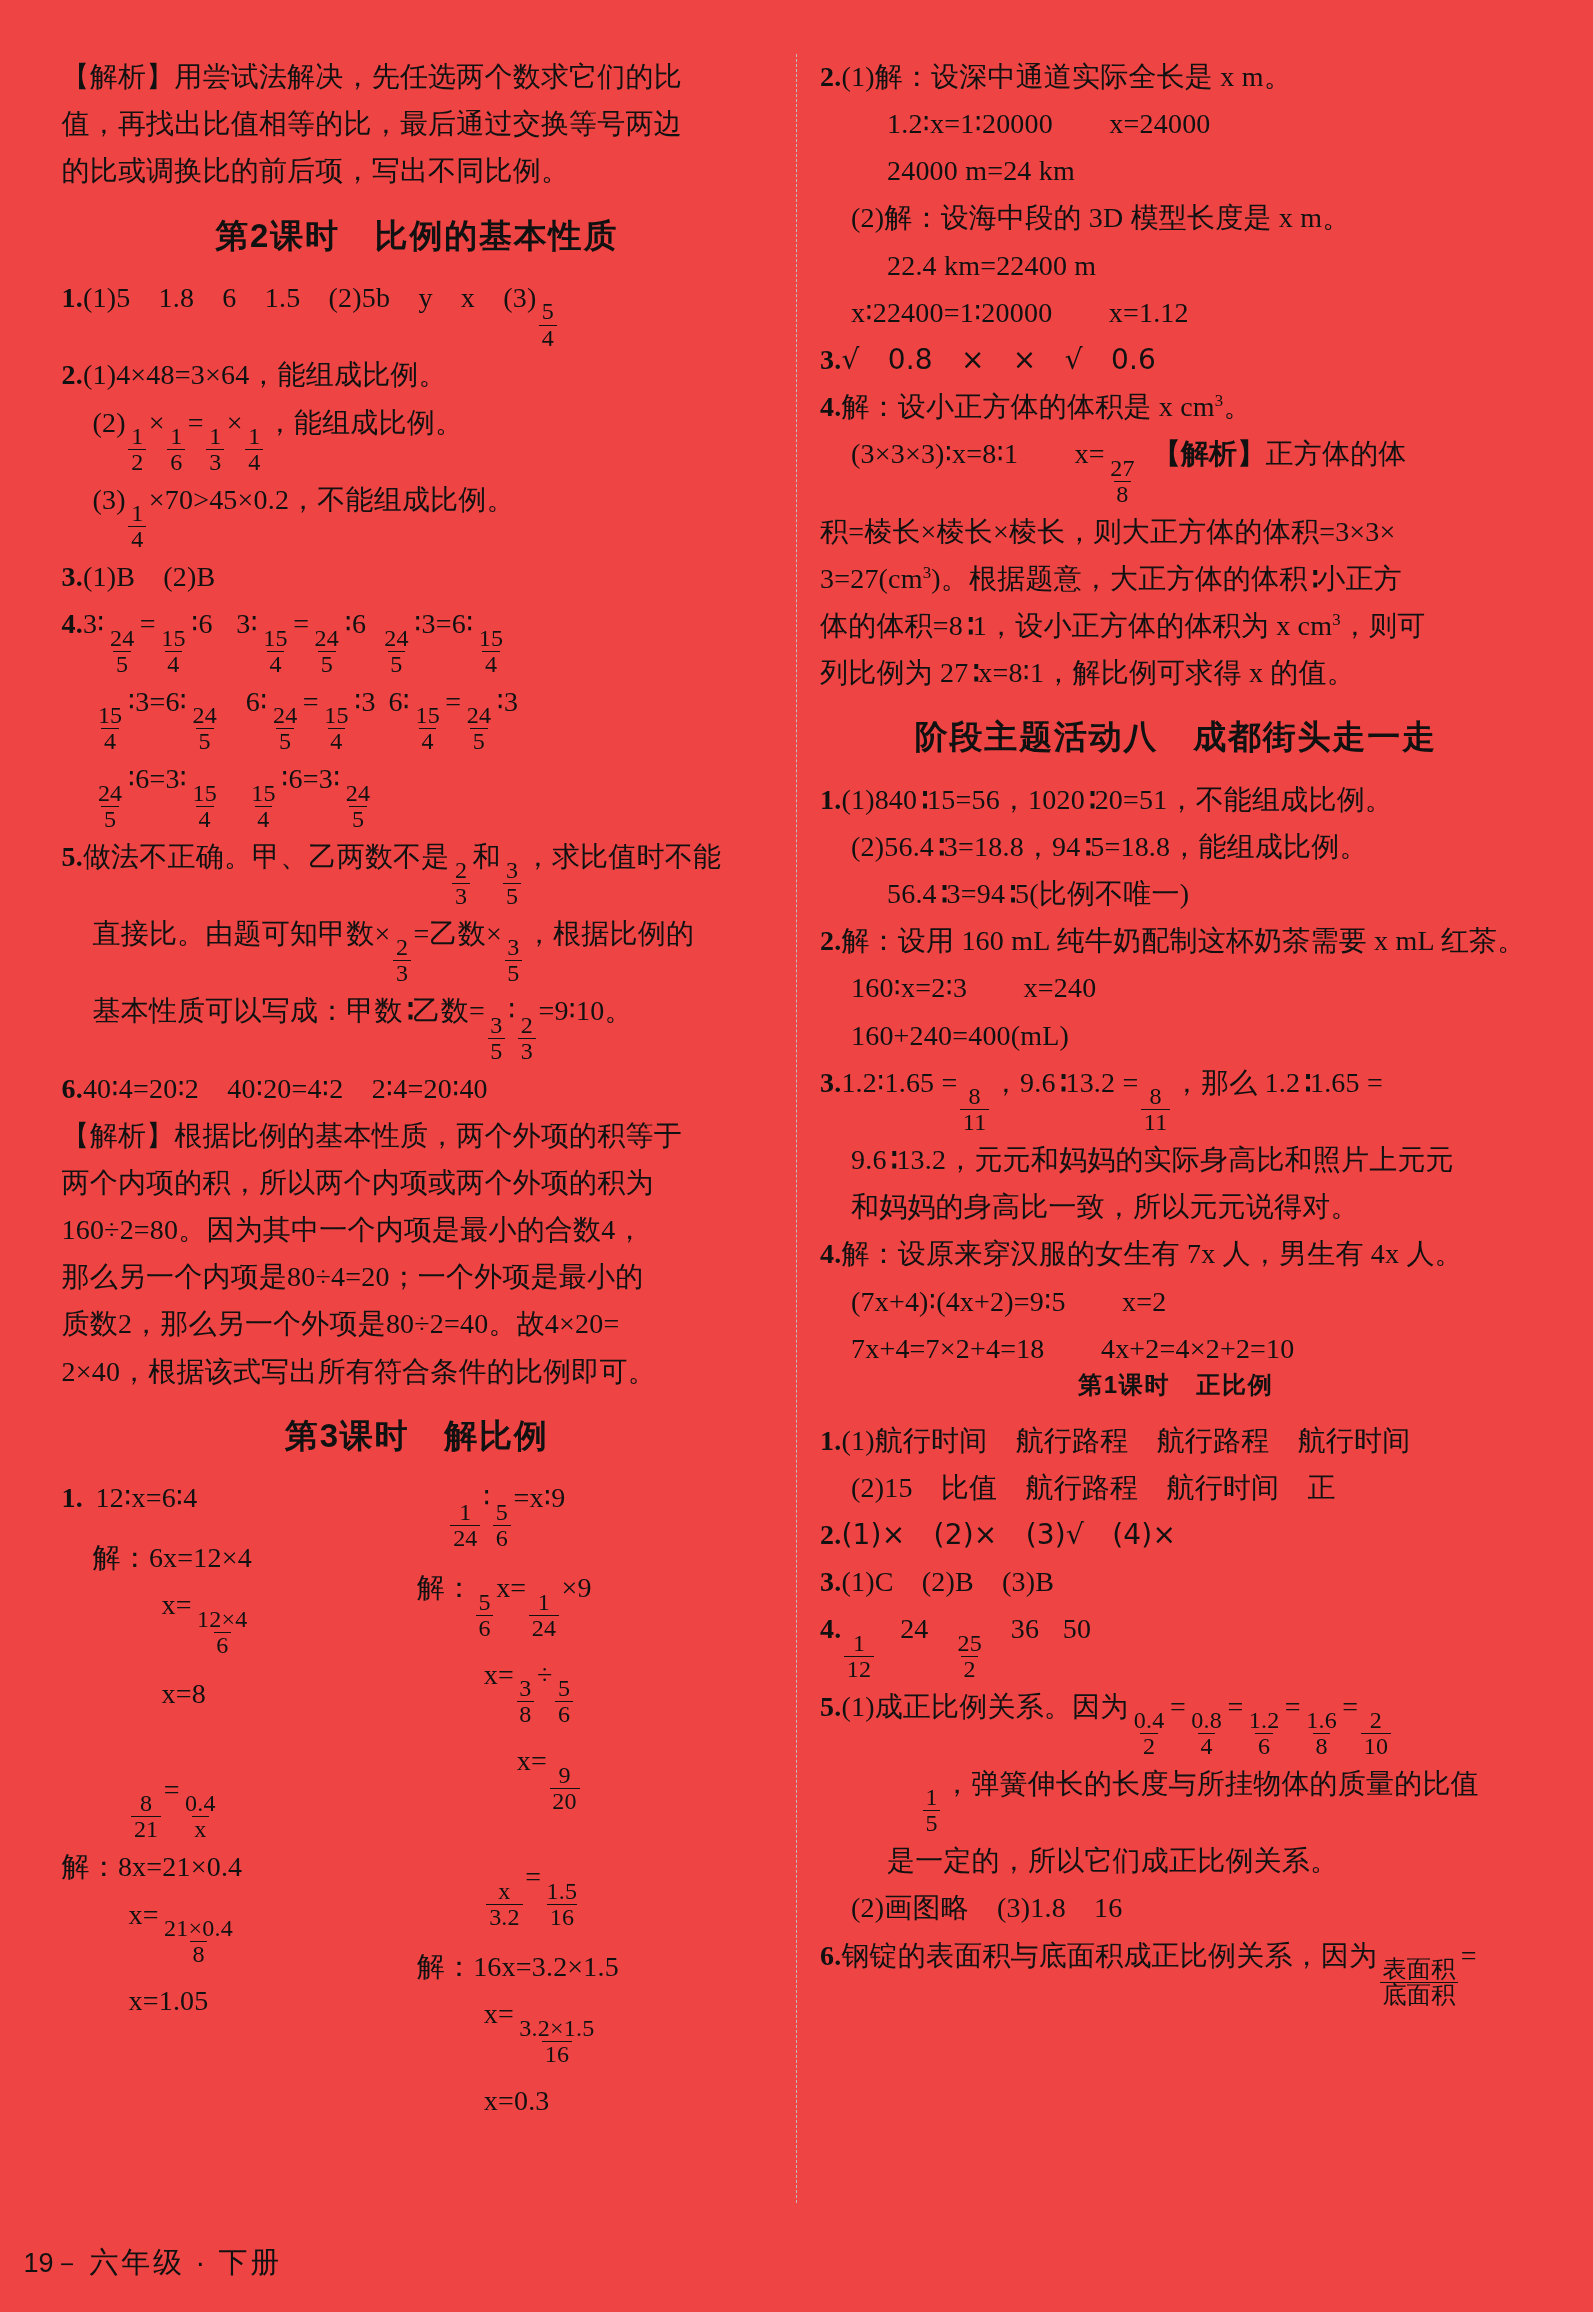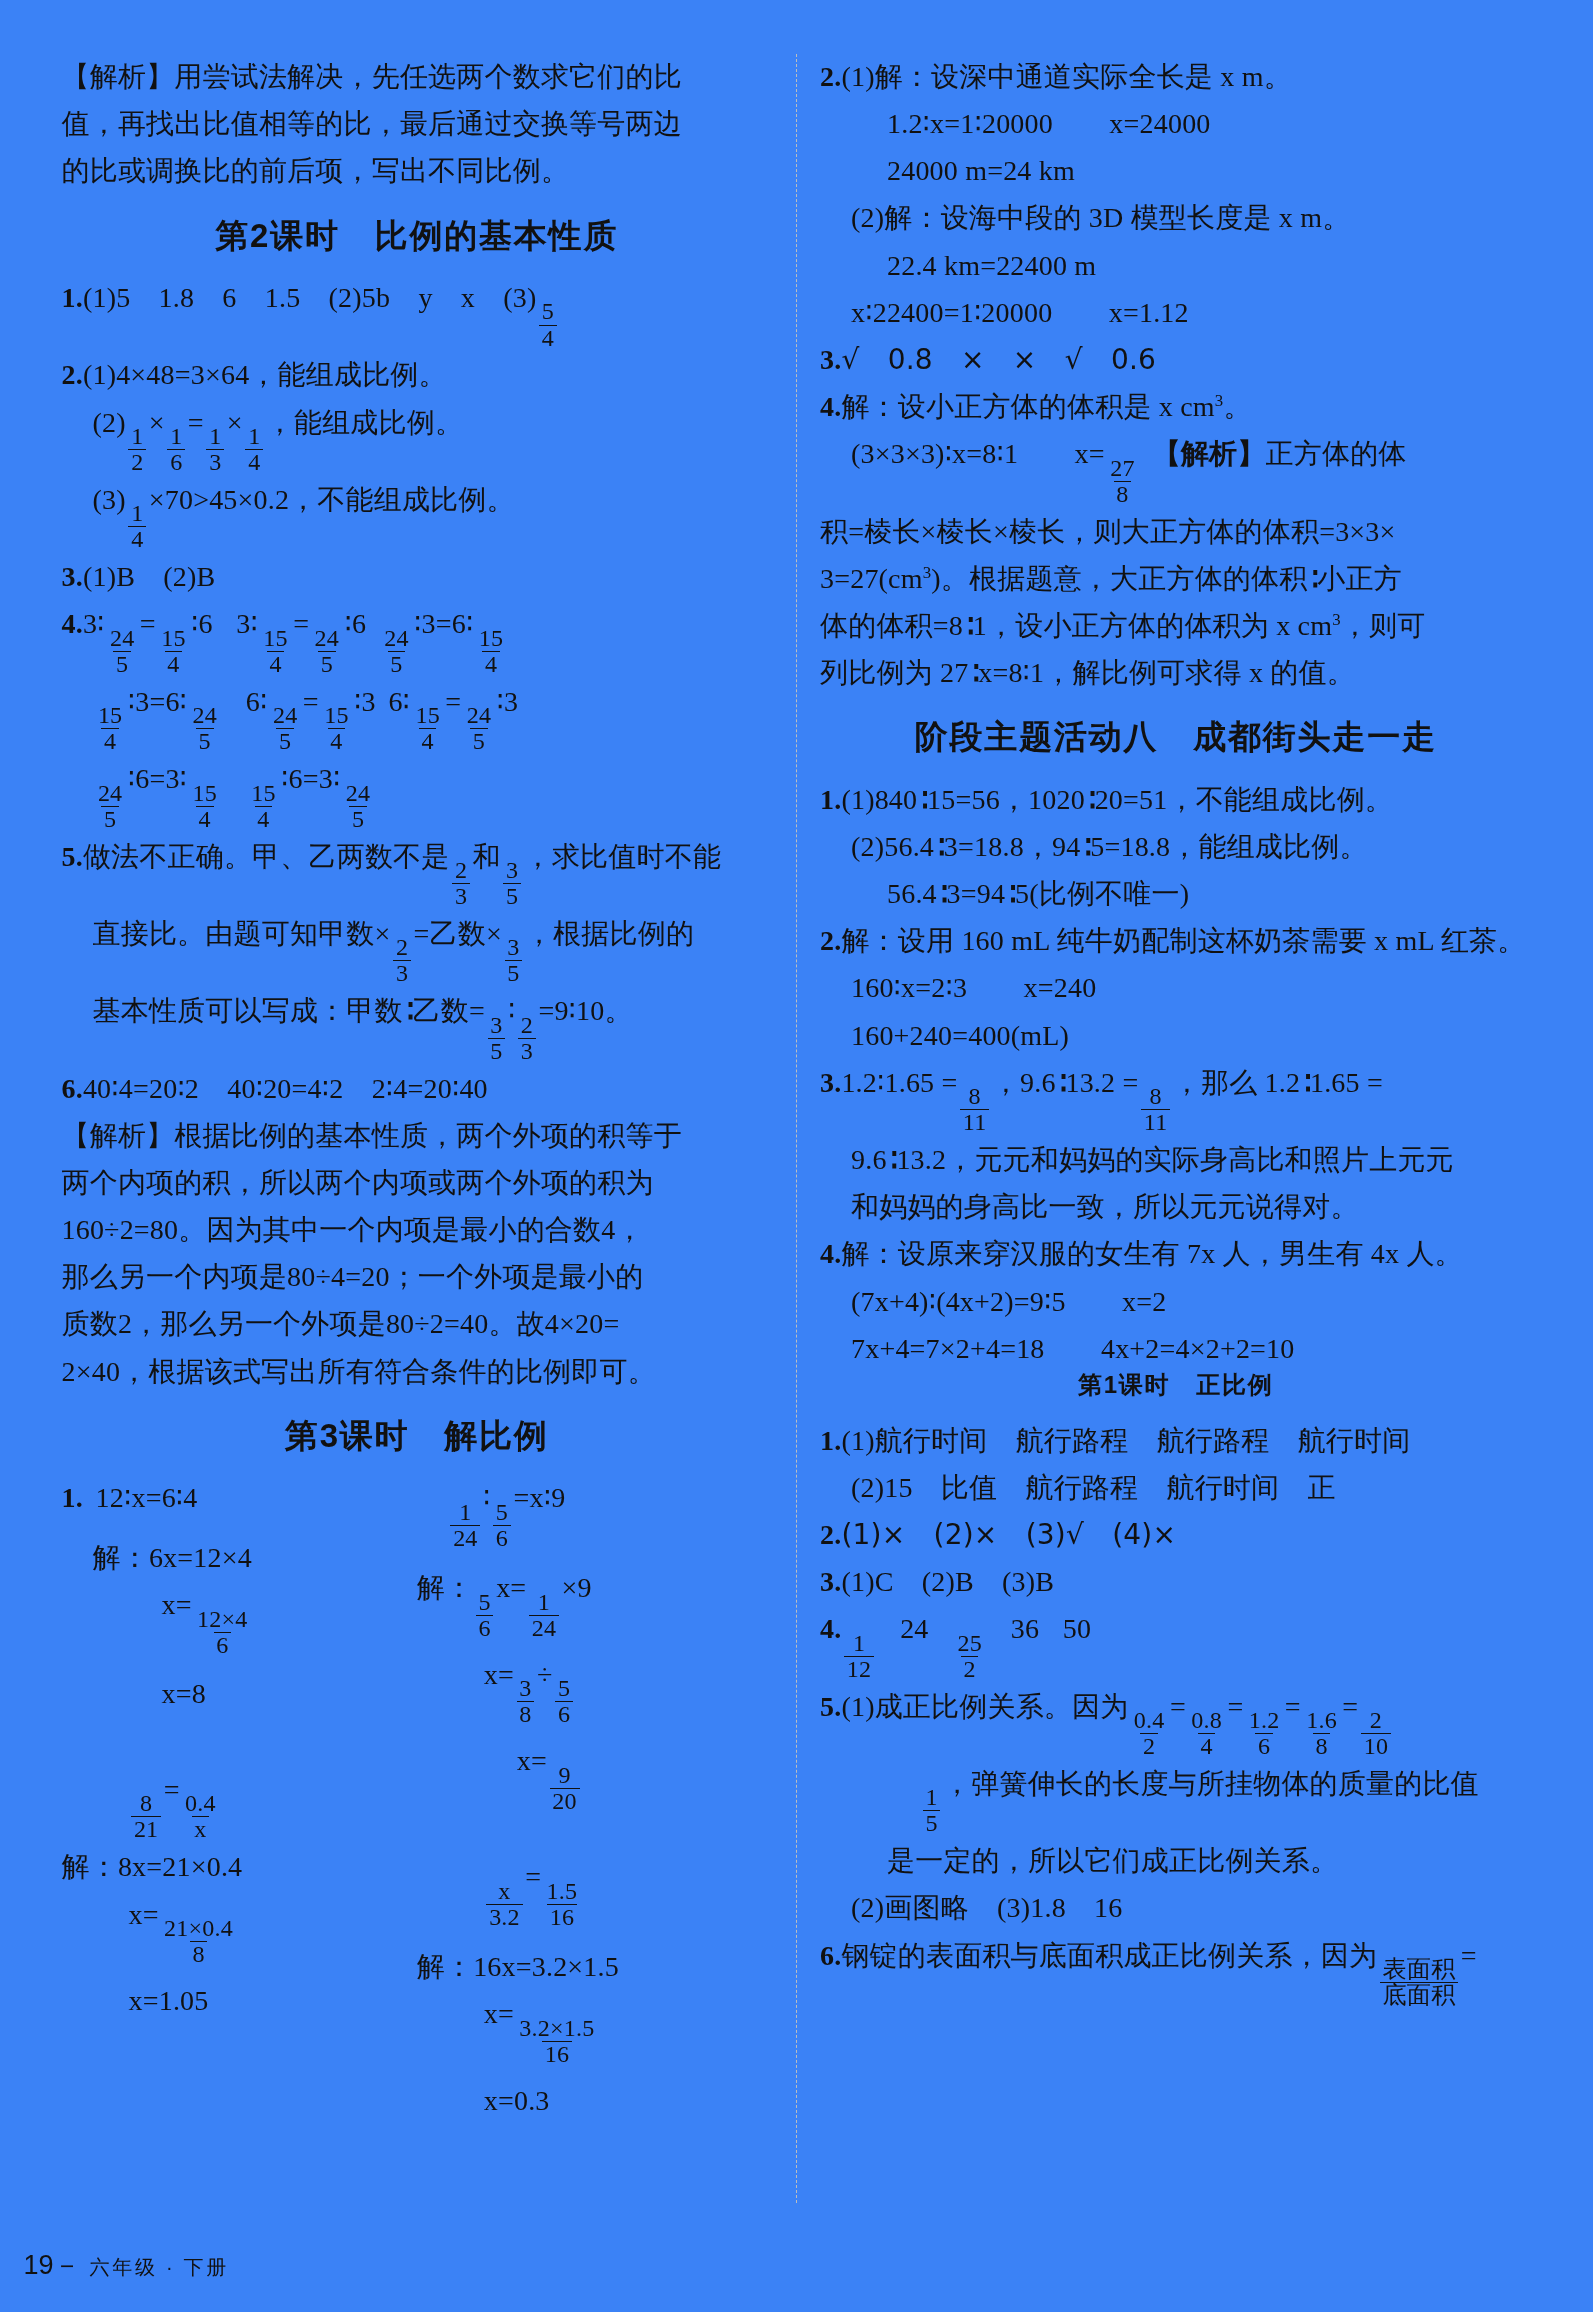"【解析】用尝试法解决，先任选两个数求它们的比" .page { background: #3b82f6 -> #ef4444 }
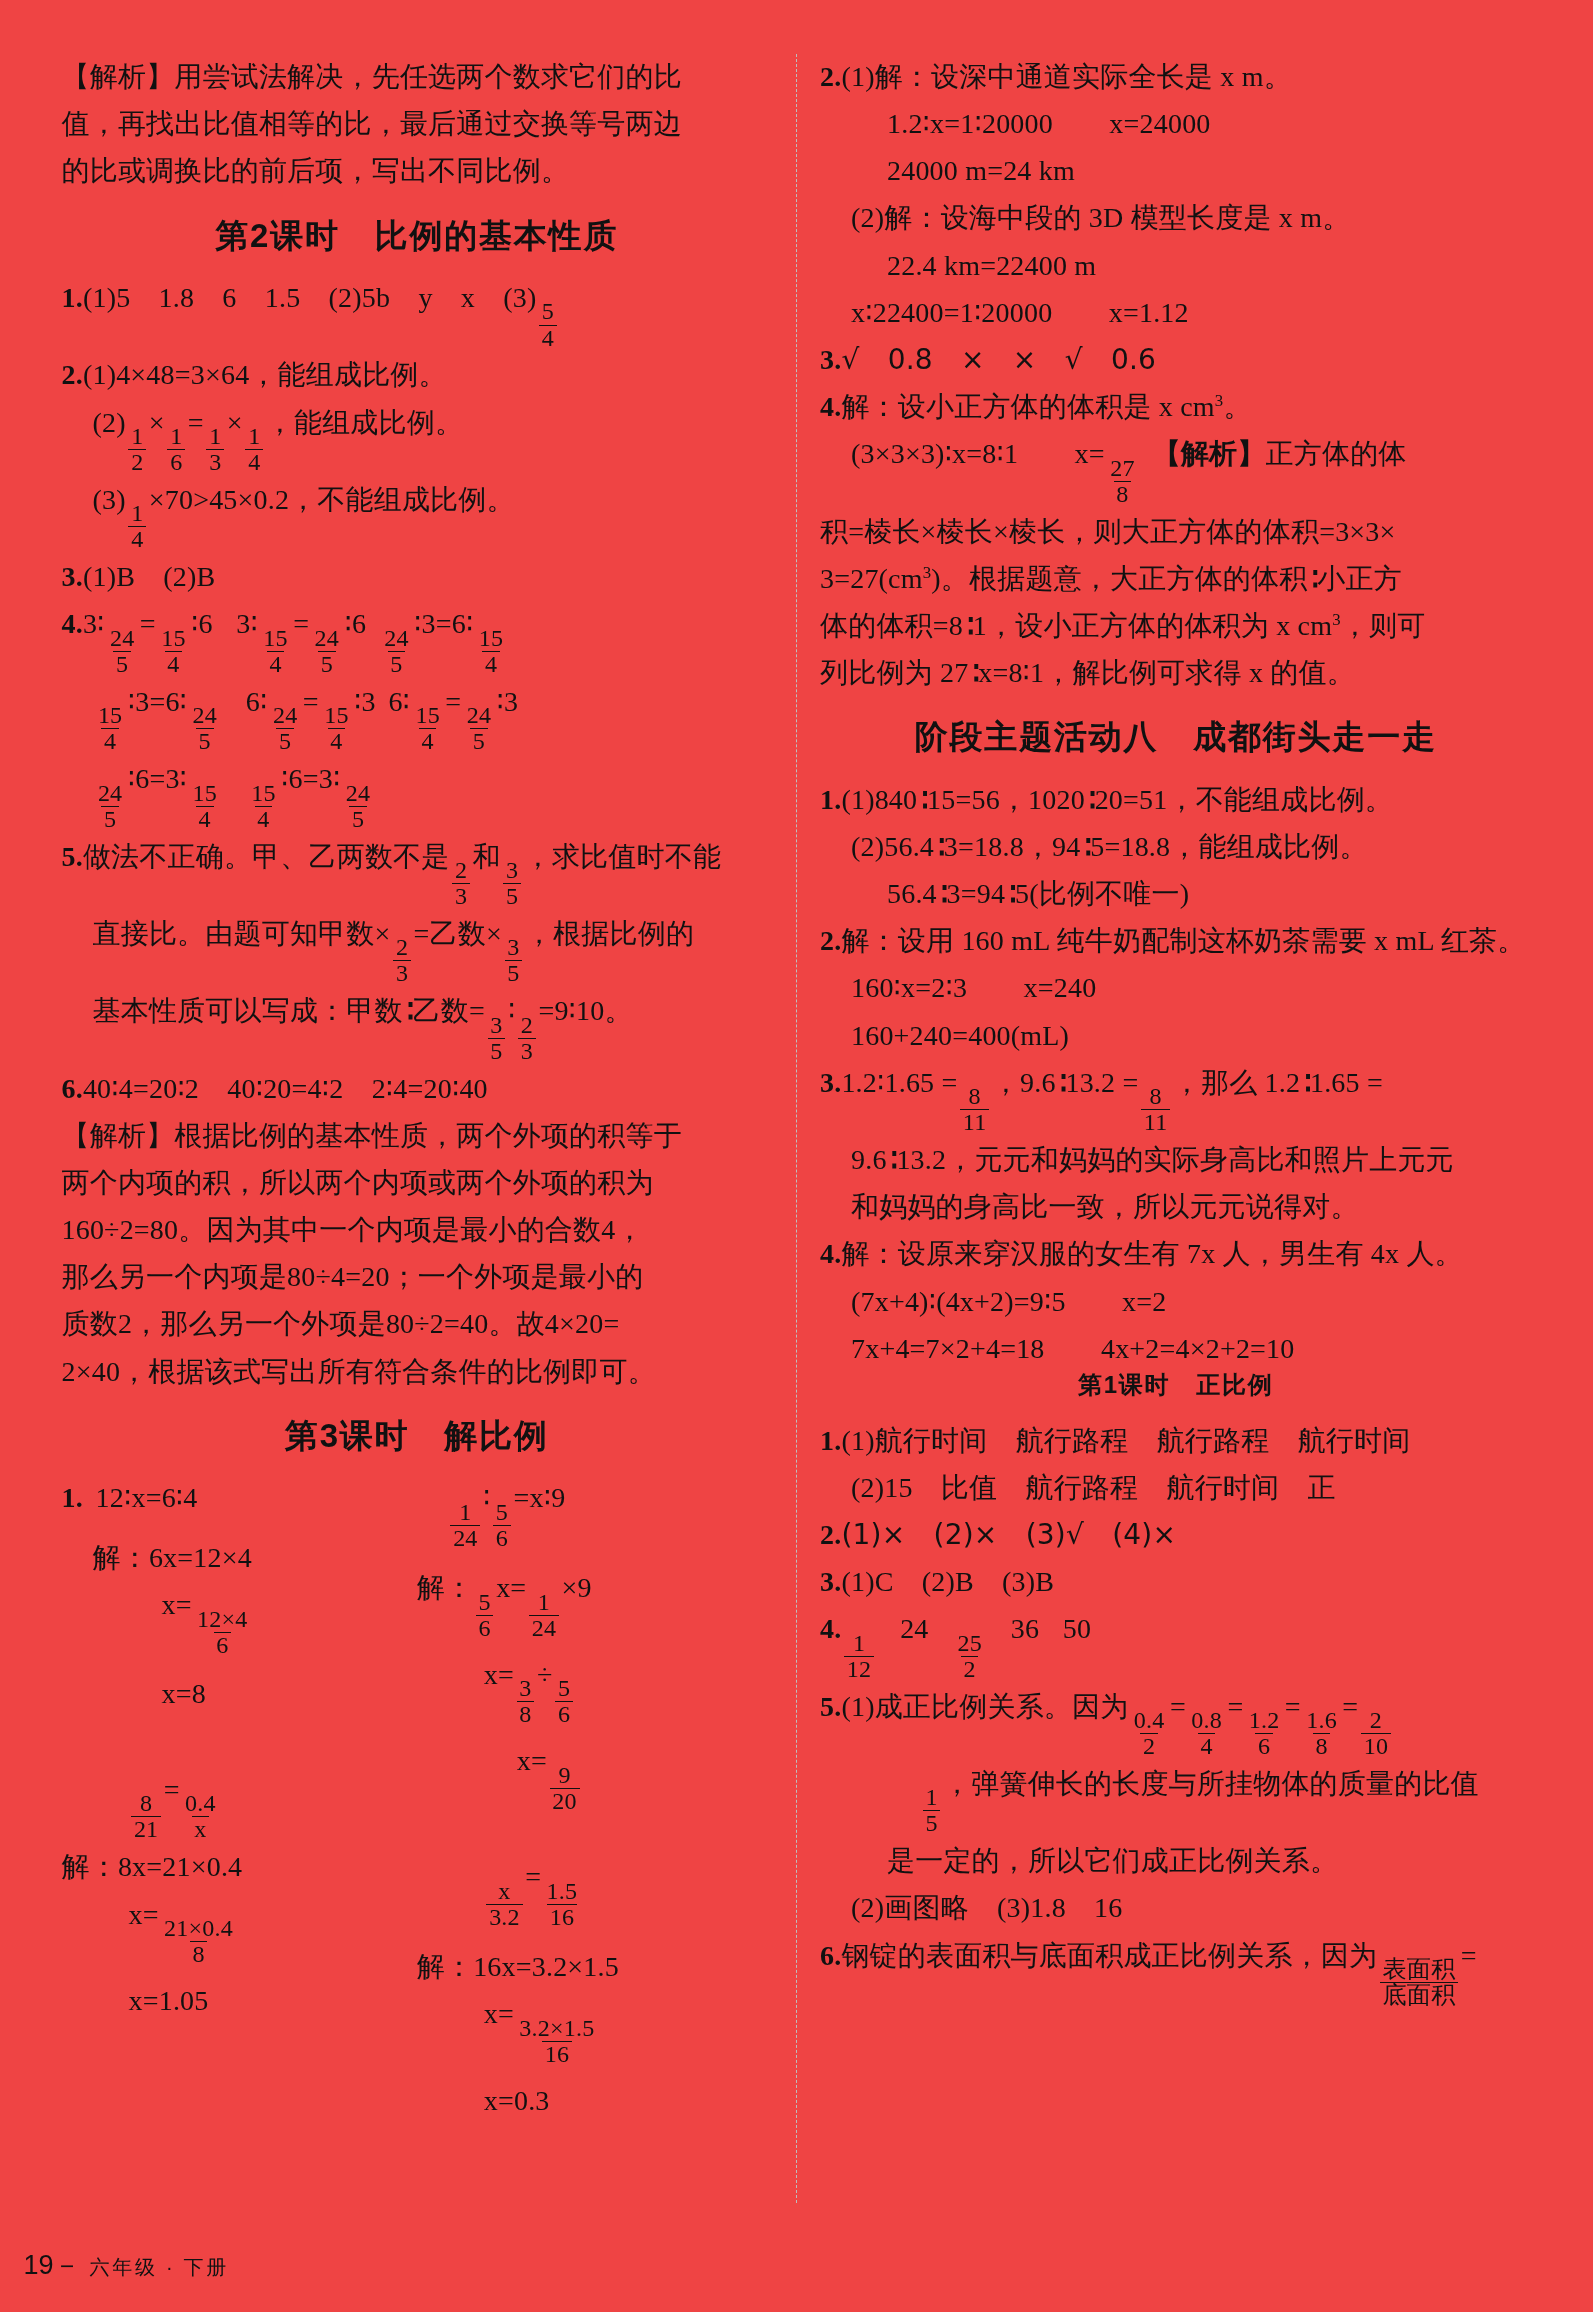"六年级 · 下册" .footer .bk { font-size: 20px -> 29px }
